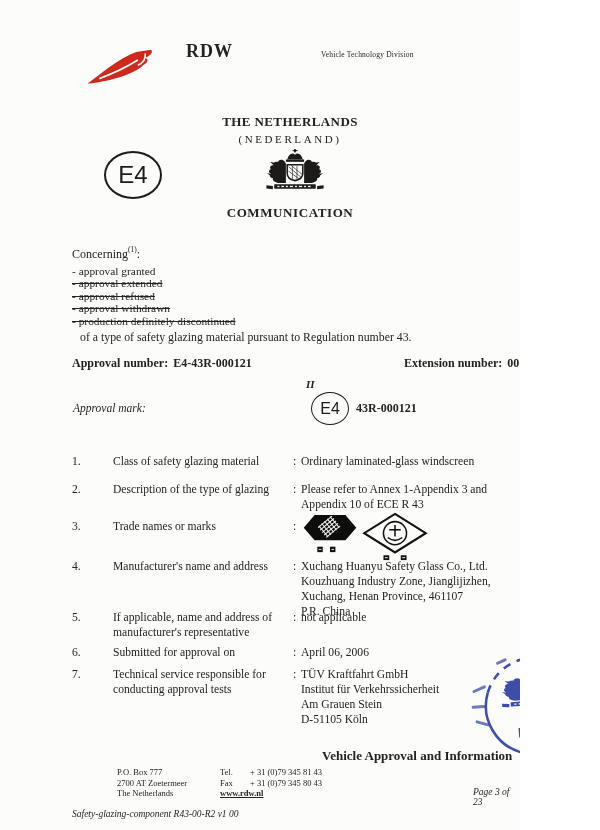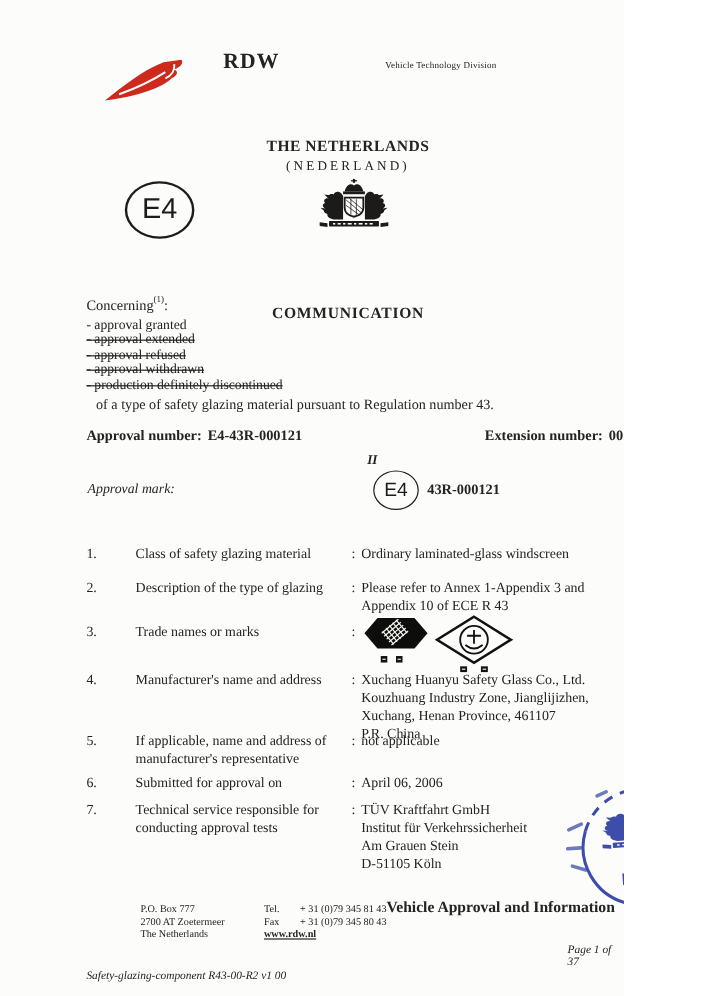"COMMUNICATION" .communication { margin-top: 48px -> none }
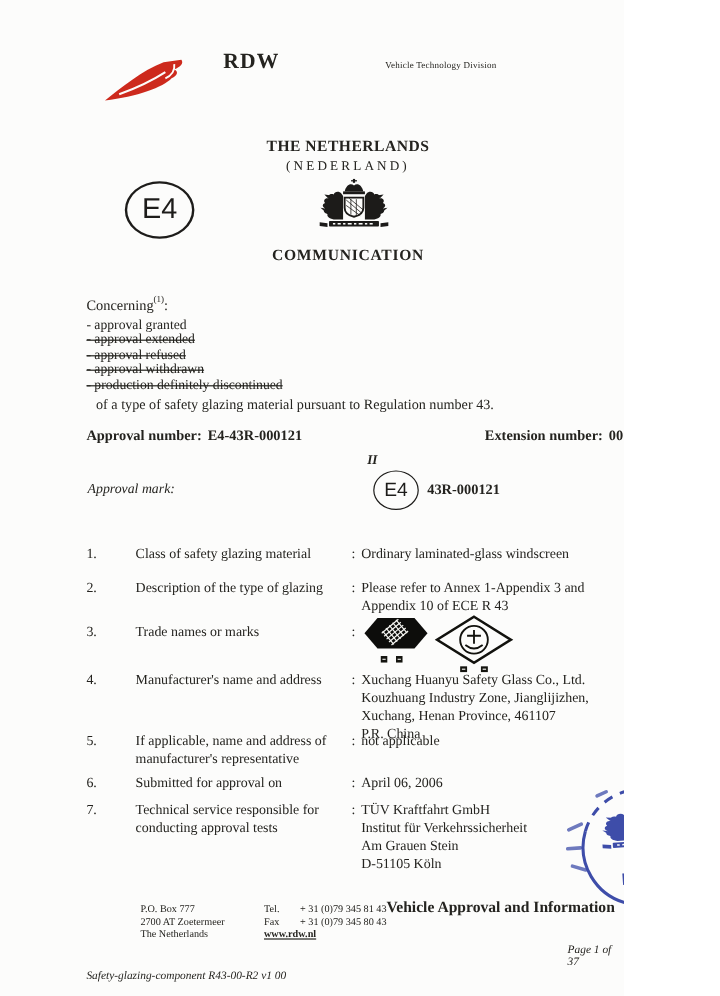"P.O. Box 777" .f-small { margin-top: none -> 15px }
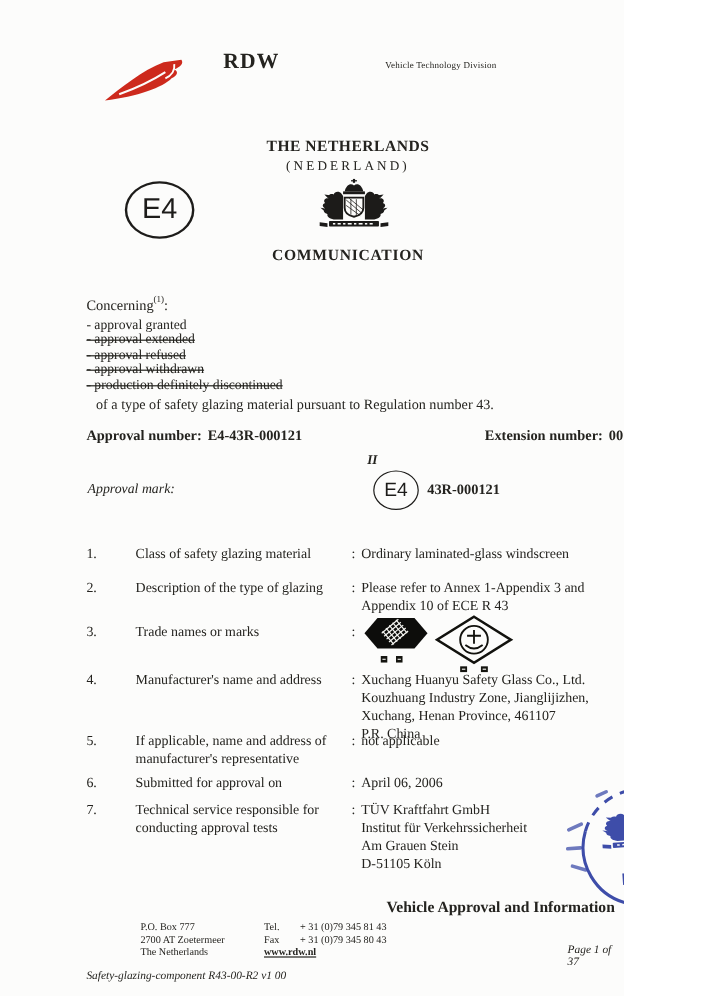"Page 1 of 37" div.abs { text: 1 of 37 -> 3 of 23 }
